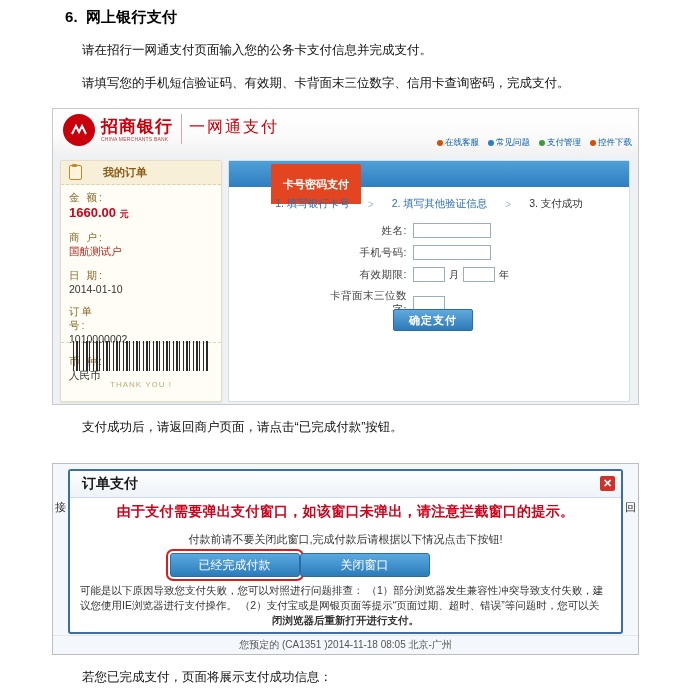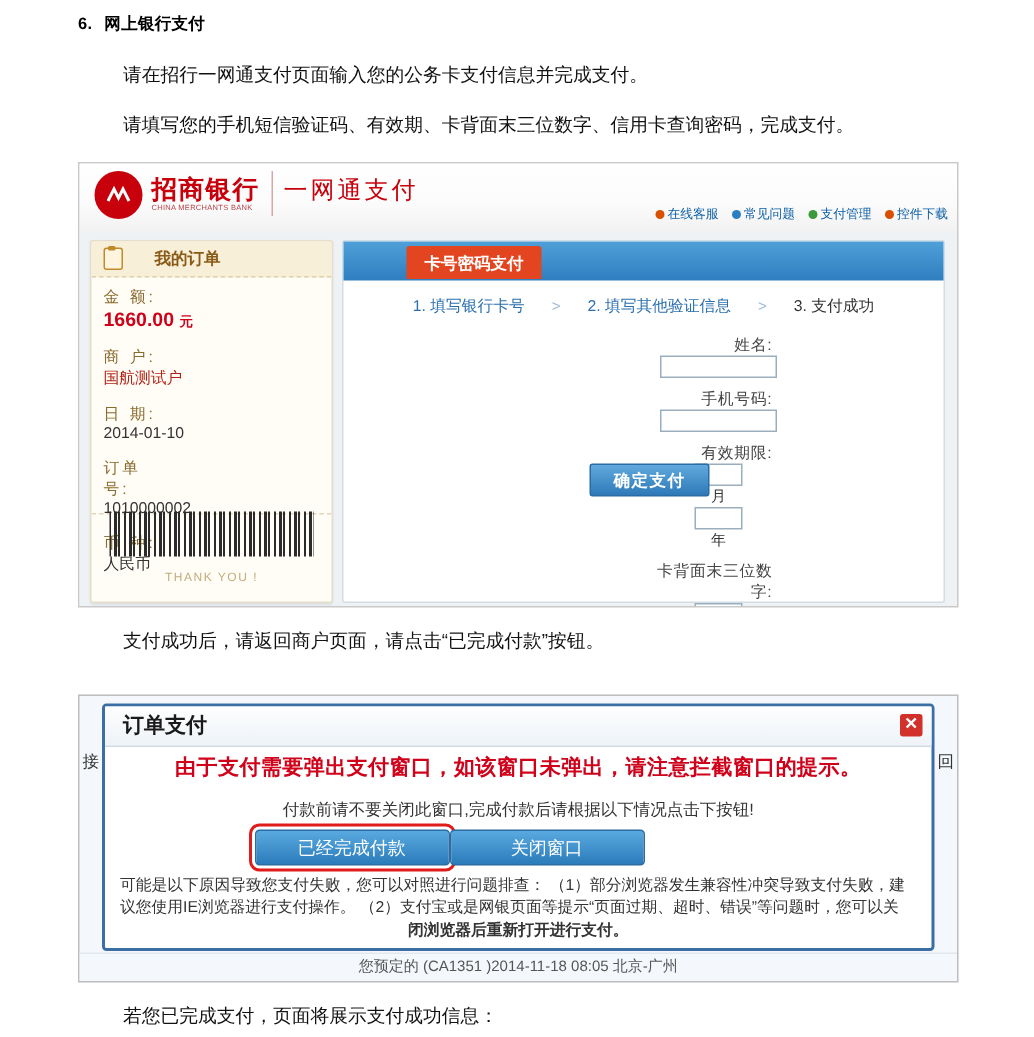"6. 网上银行支付" .section-title { font-size: 11px -> 15px; left: 52px -> 65px }
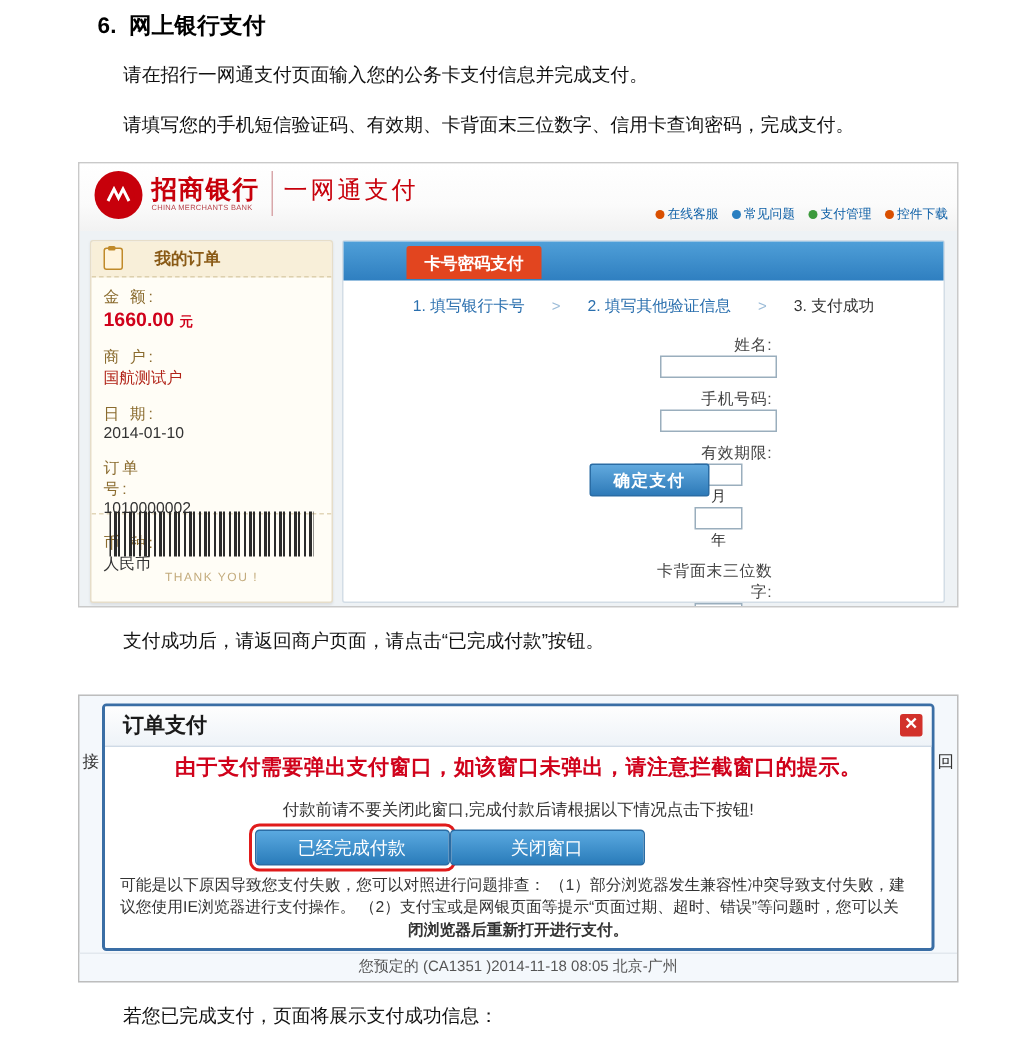"卡号密码支付" .tab-active { height: 22px -> 40px }
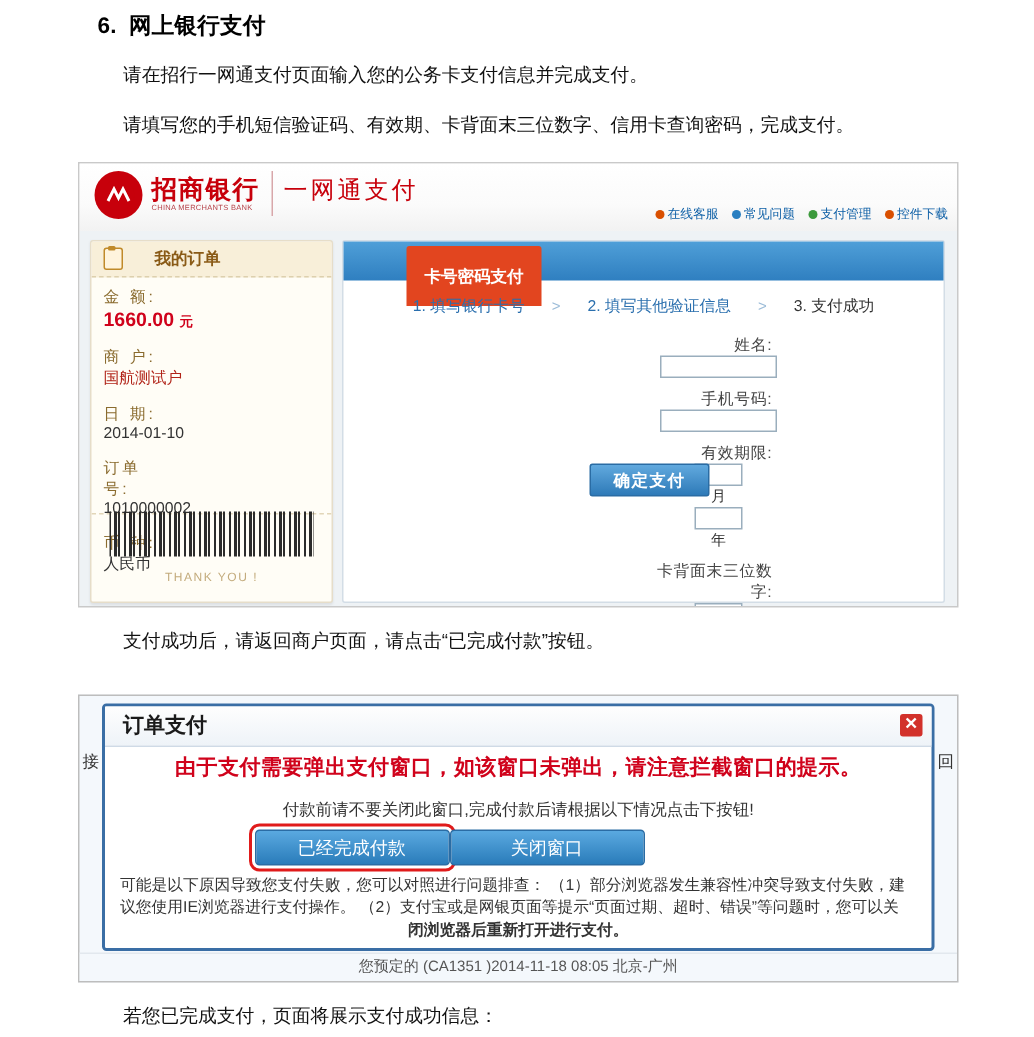"姓名:" .form-row { flex-direction: column -> none }
